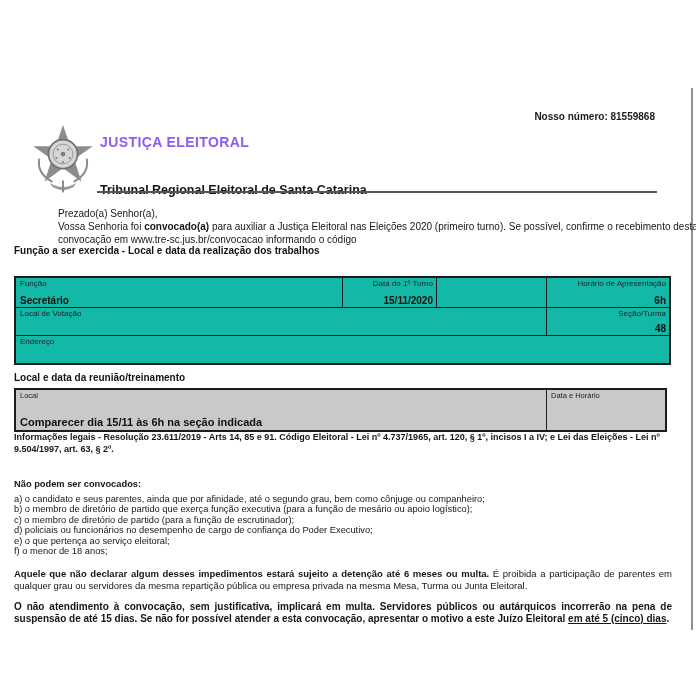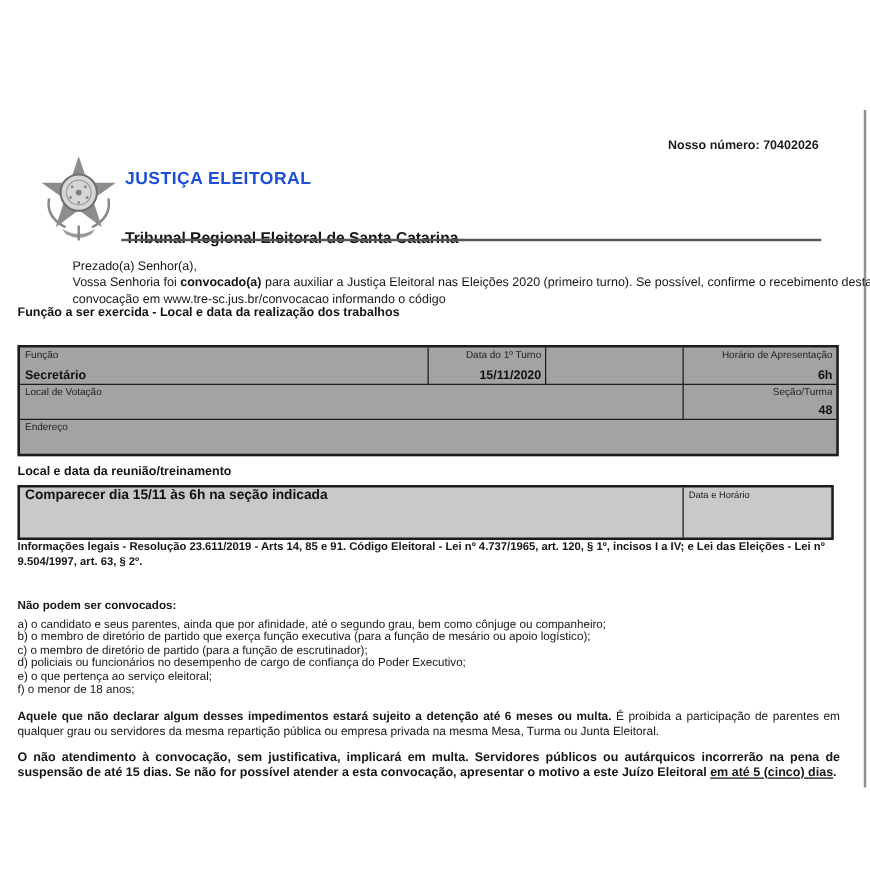"70402026" span { text: 70402026 -> 81559868 }
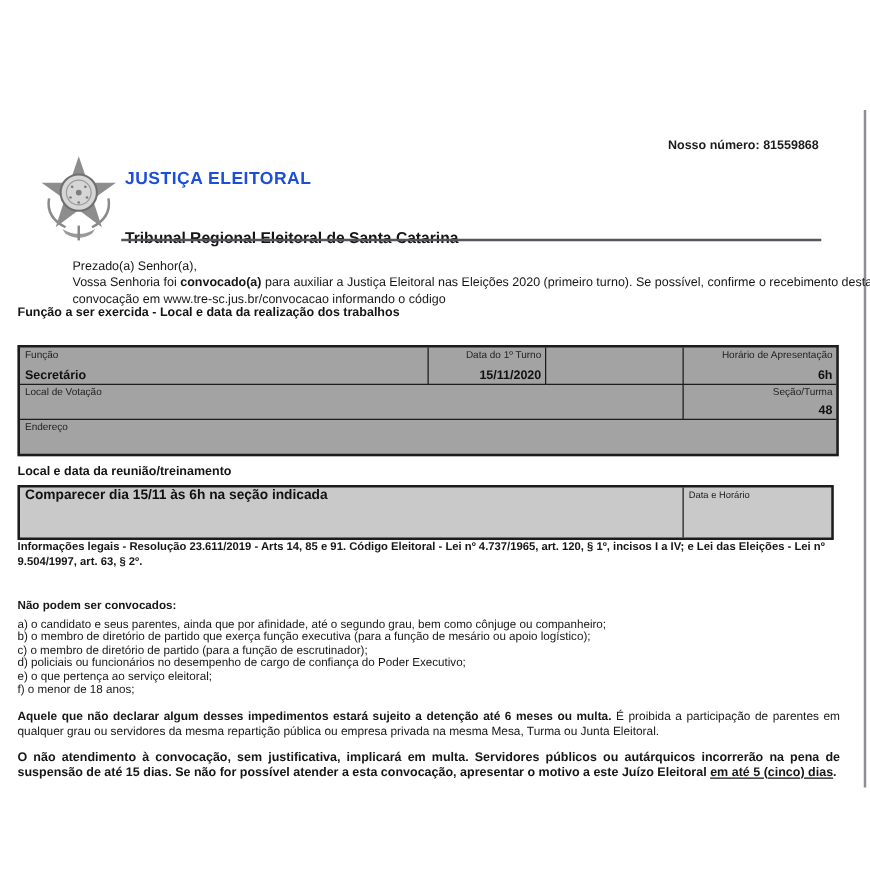"JUSTIÇA ELEITORAL" .org-title { color: #1d4ed8 -> #8b5cf6 }
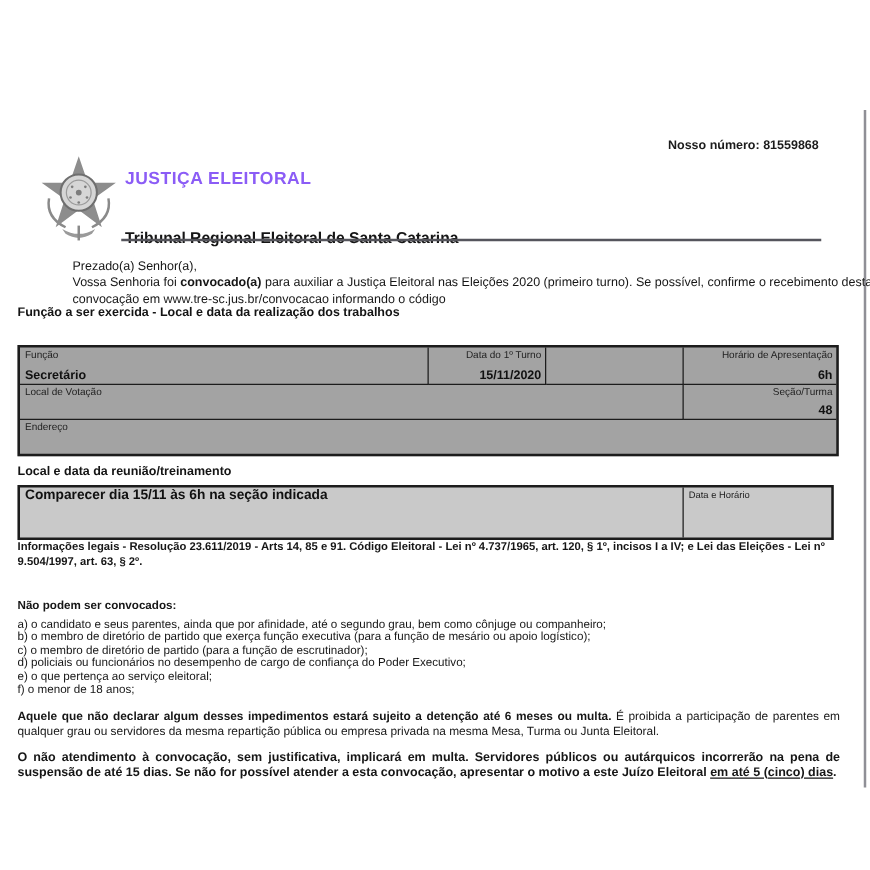"Função" .t1 { background: #a3a3a3 -> #14b8a6 }
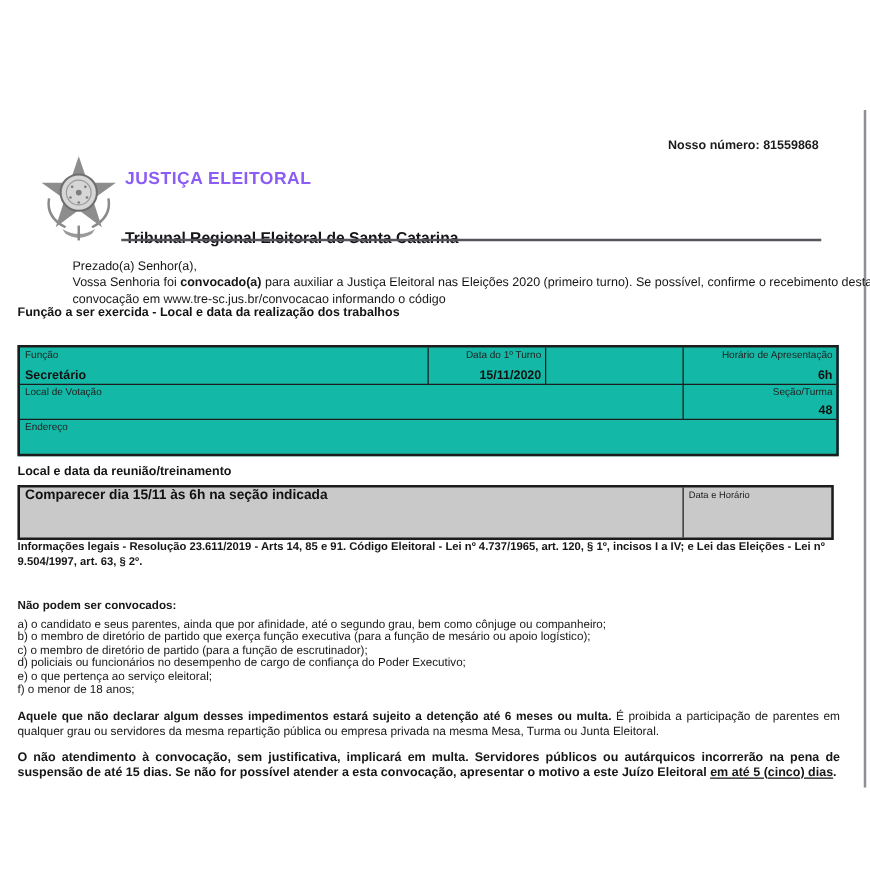"Local" div.cell-label { html: none -> <div>Local</div> }
